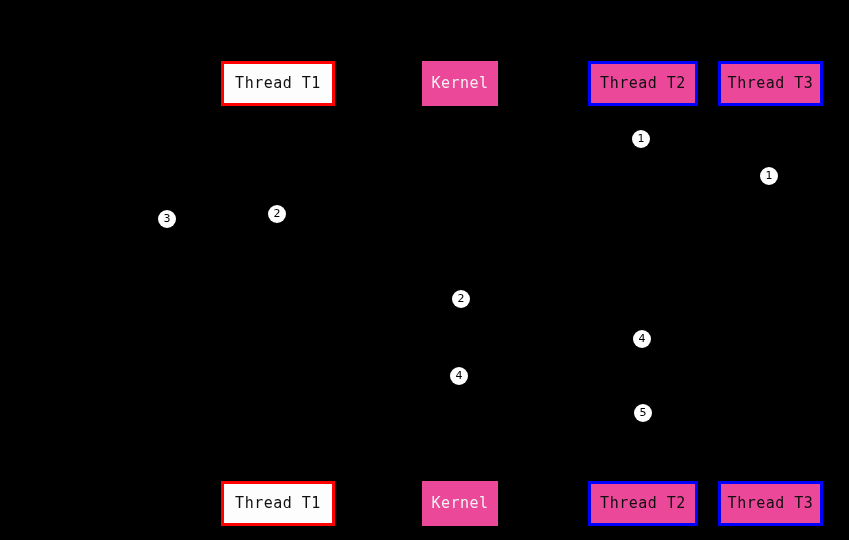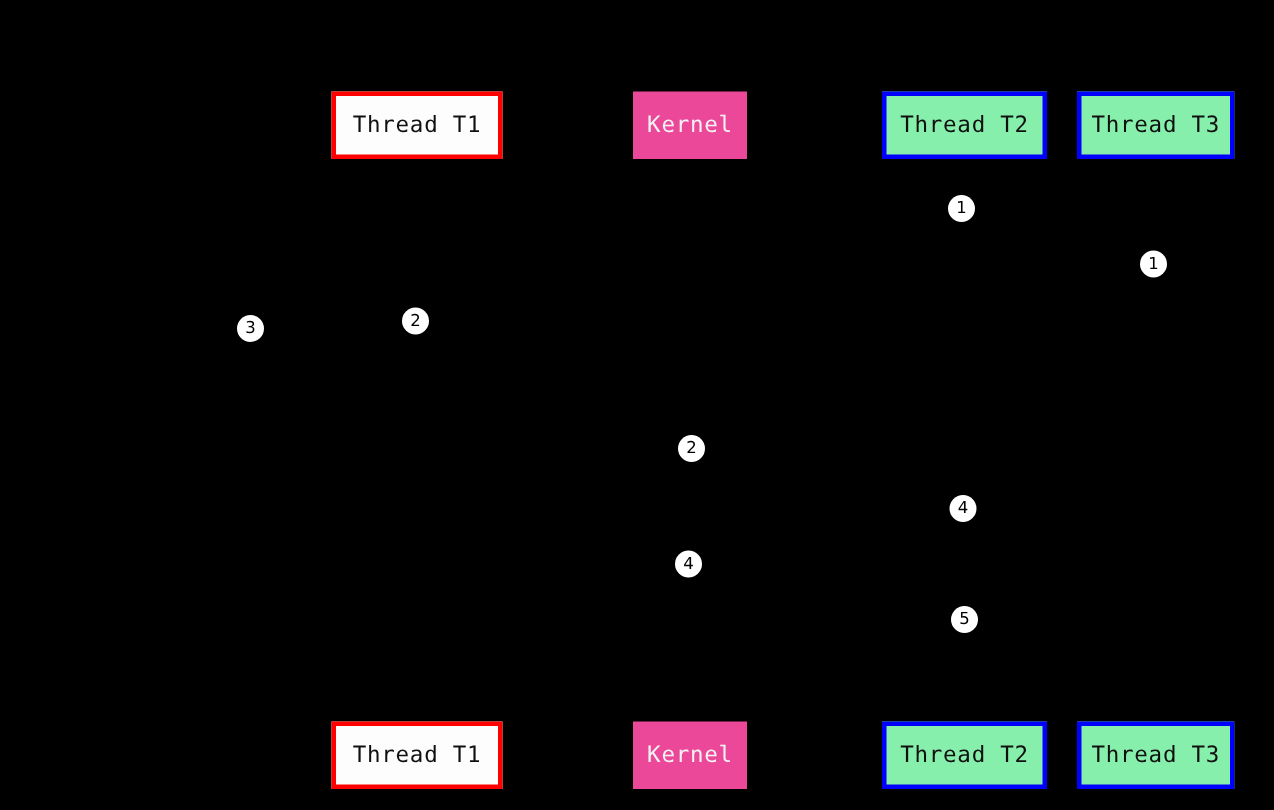"Thread T2" .participant.actor-t2, .participant.actor-t3 { background: #86efac -> #ec4899 }
